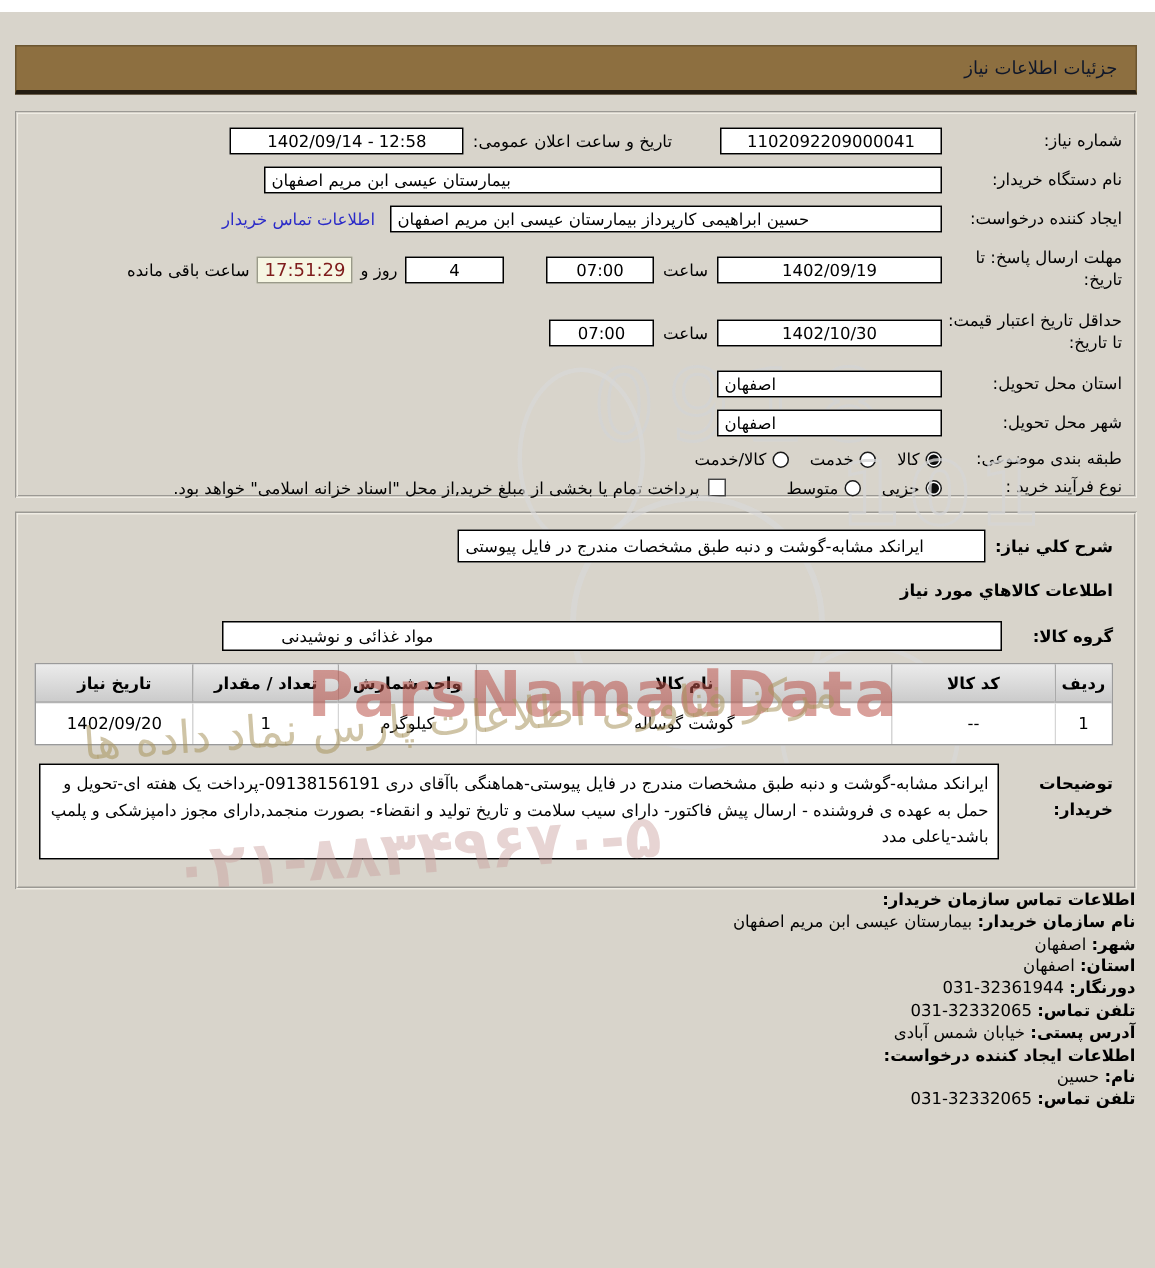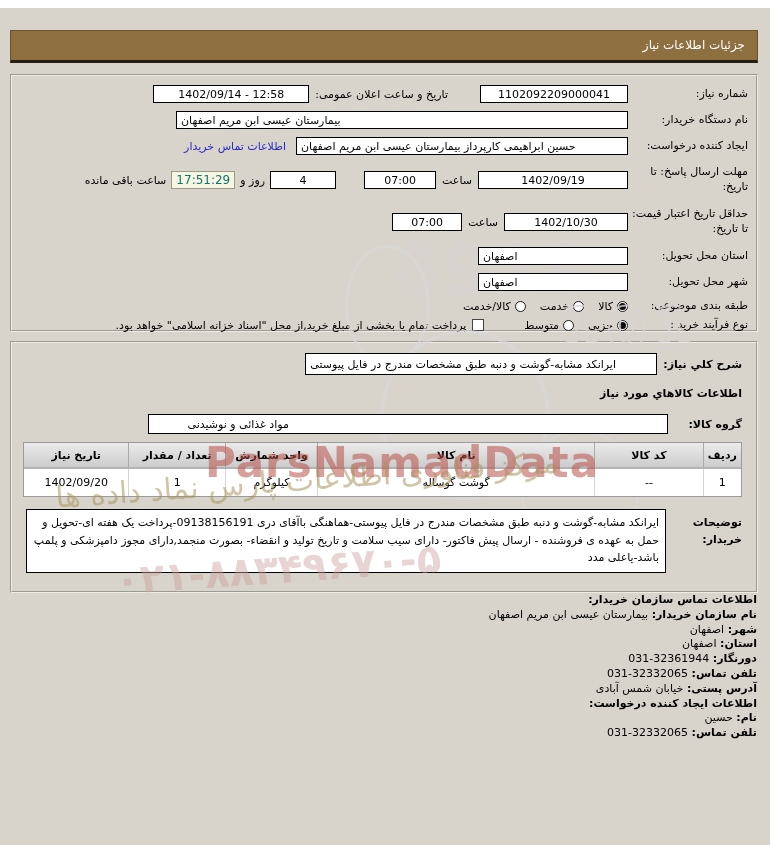"جزئیات اطلاعات نیاز" .titlebar { color: #ffffff -> #0f172a }
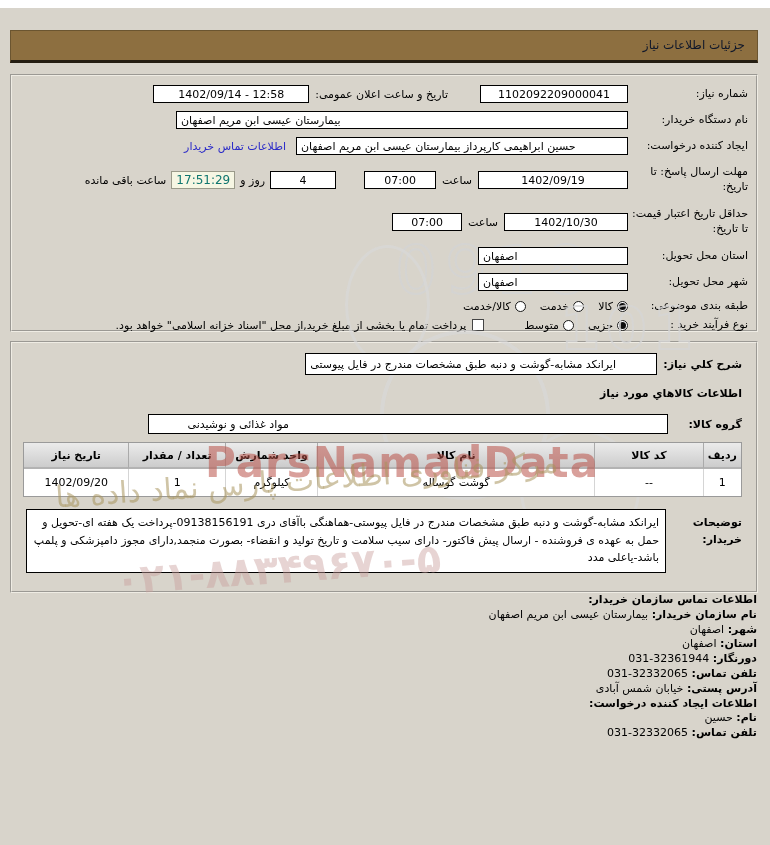"حسین ابراهیمی کارپرداز بیمارستان عیسی" div.ibox { width: 332px -> 368px }
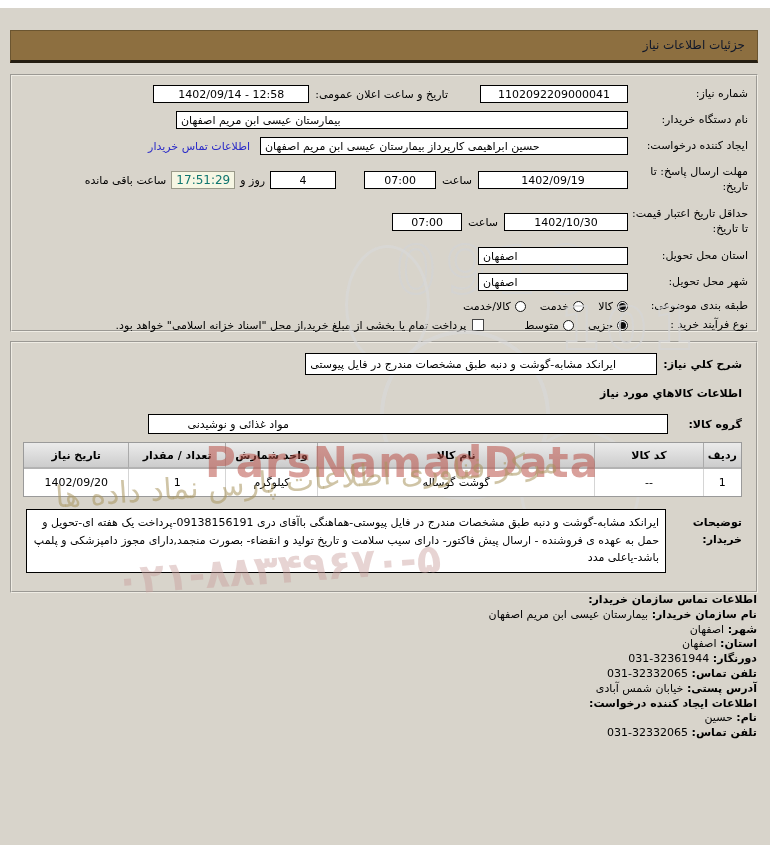"17:51:29" .timer { color: #0f766e -> #7f1d1d }
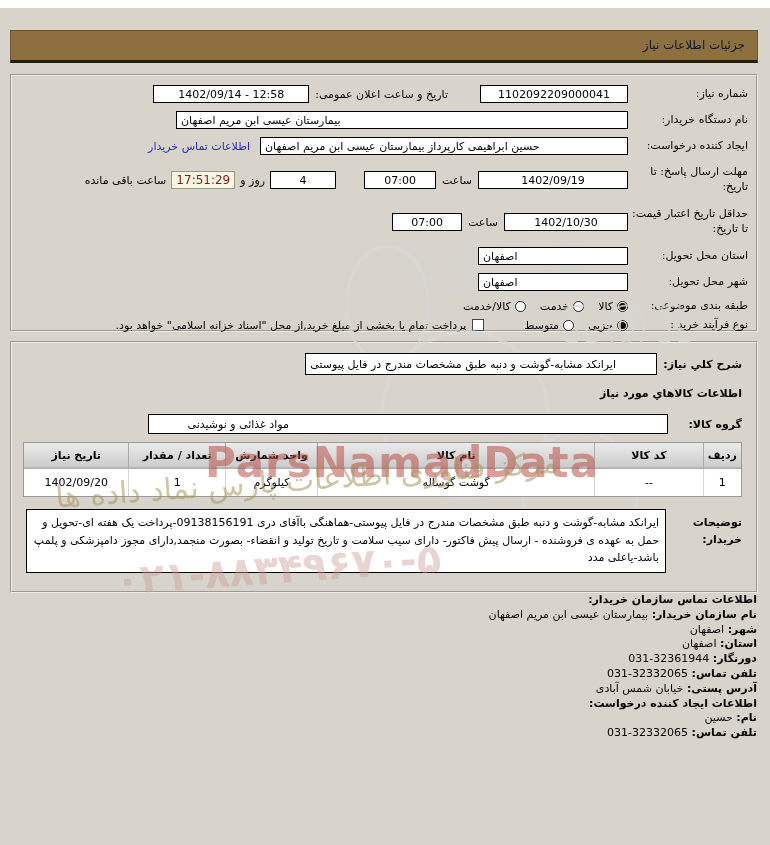"1402/10/30" div.ibox { width: 124px -> 150px }
